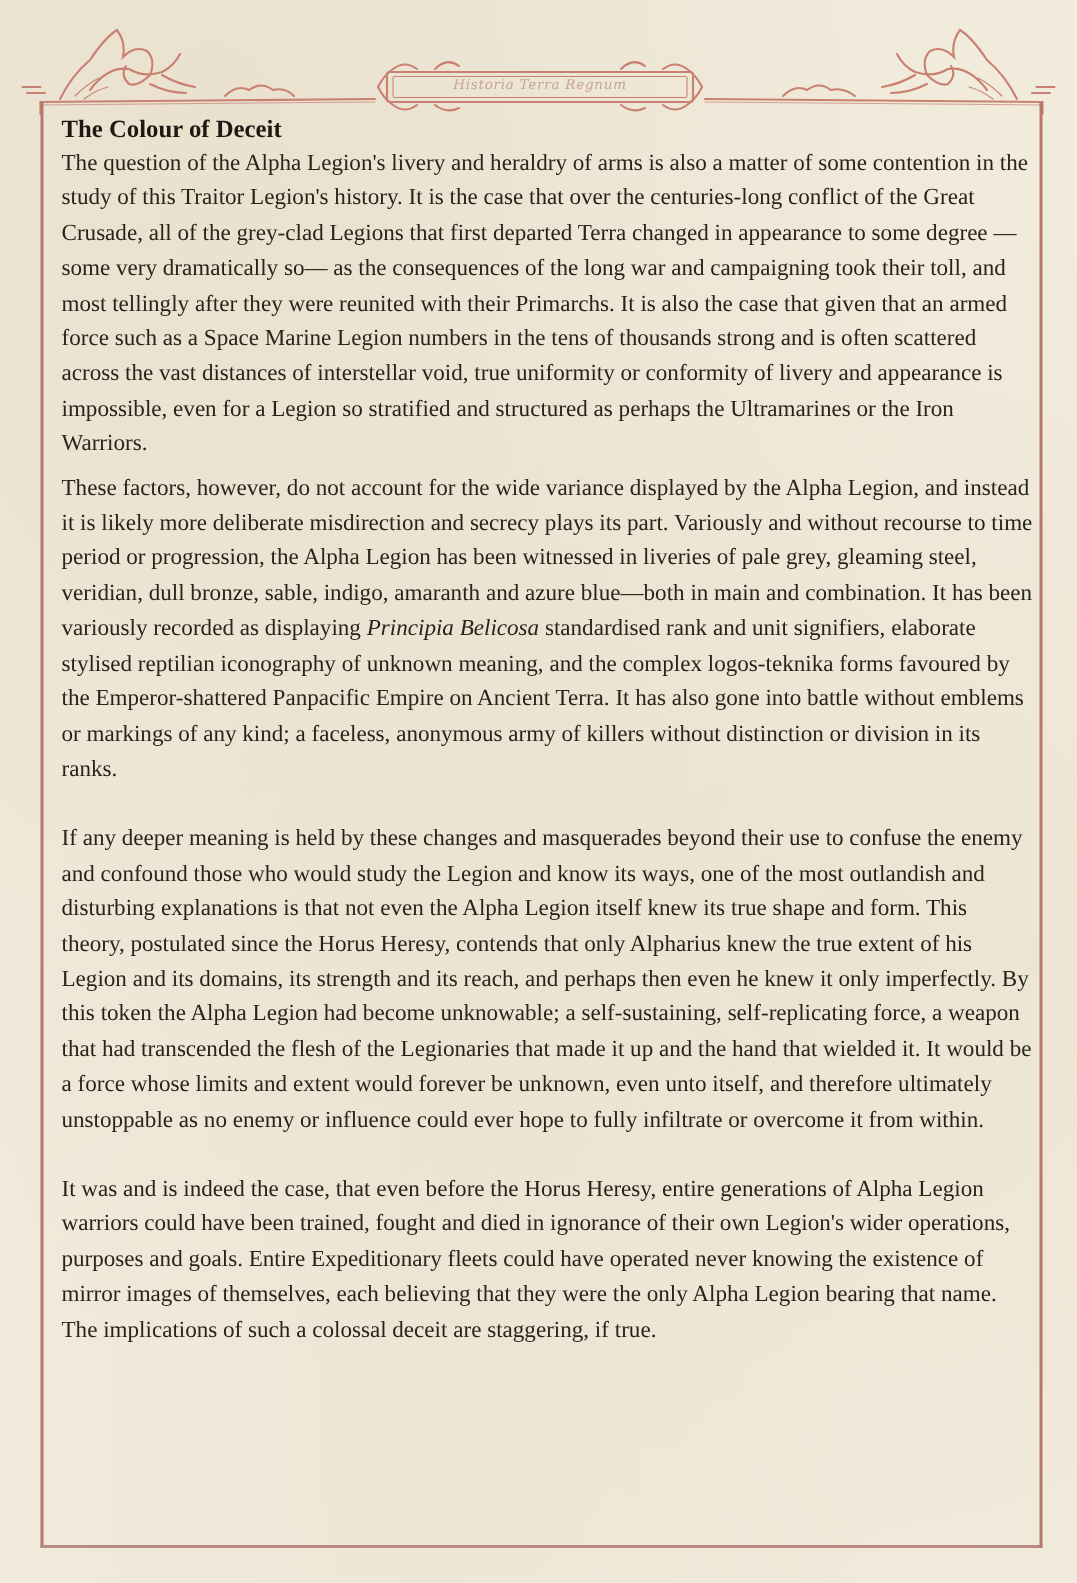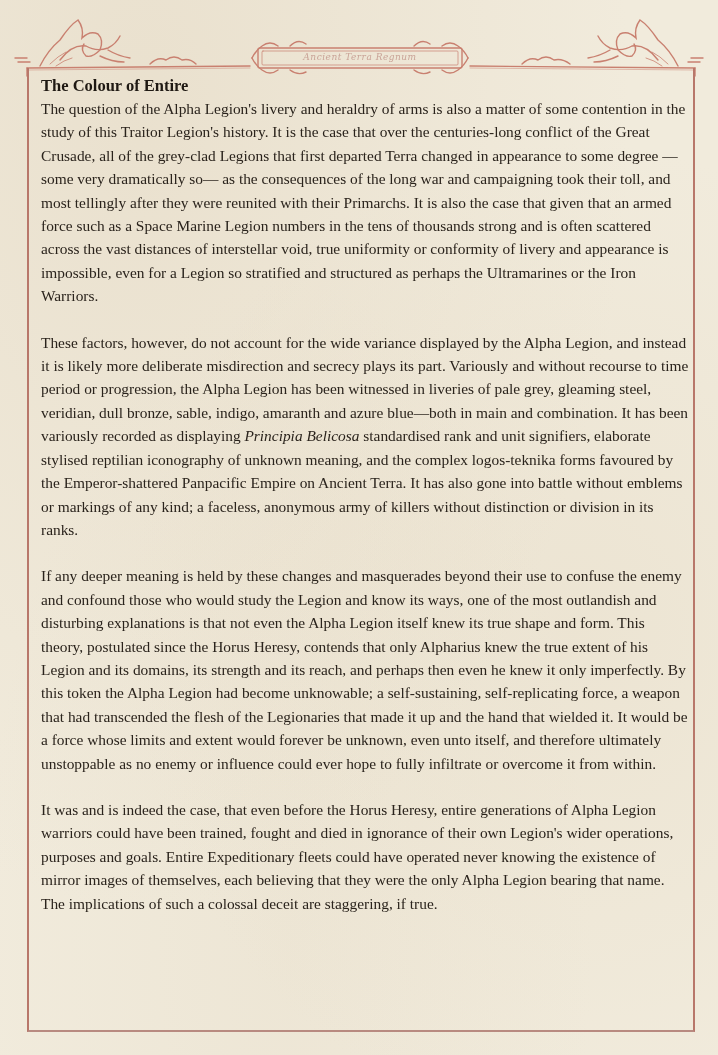"Ancient Terra Regnum" div.banner-text { text: Ancient -> Historia }
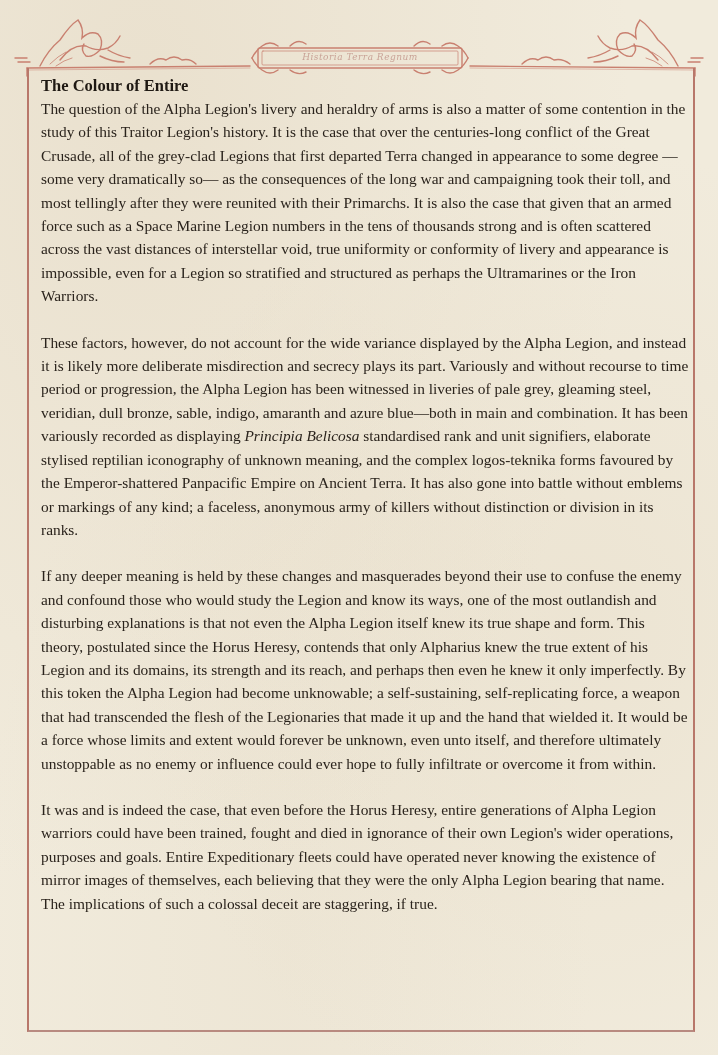"The Colour of Entire" h1 { text: Entire -> Deceit }
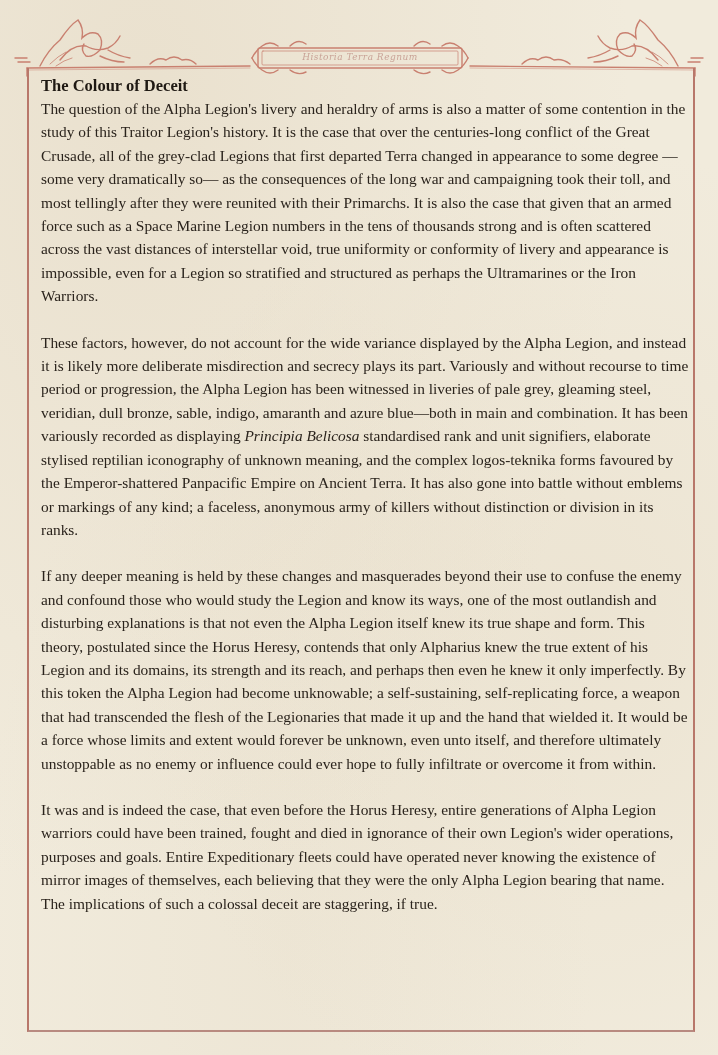"The question of the Alpha" p.first { margin-bottom: 23px -> 6px }
